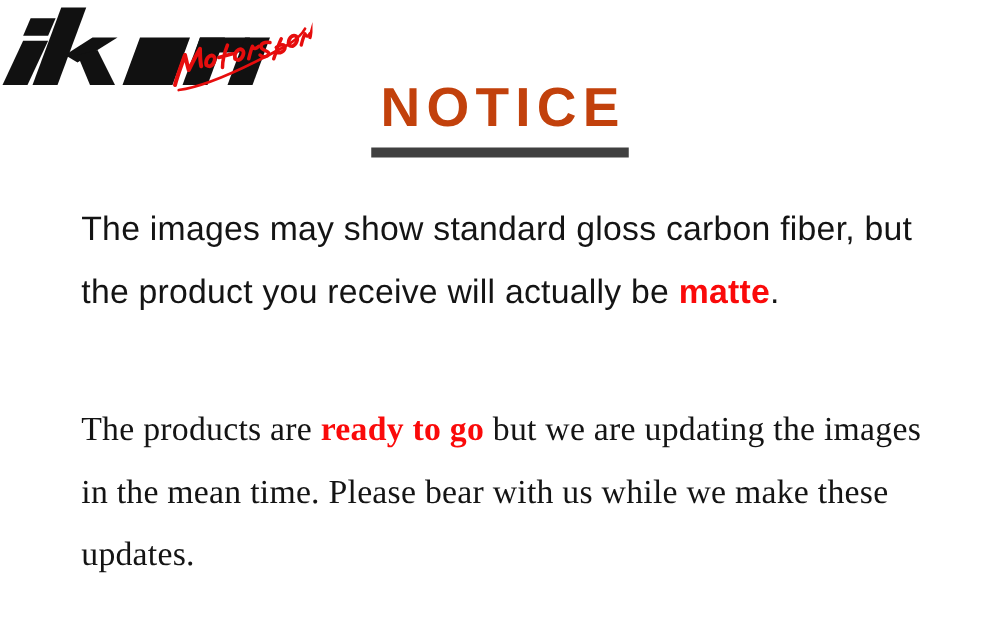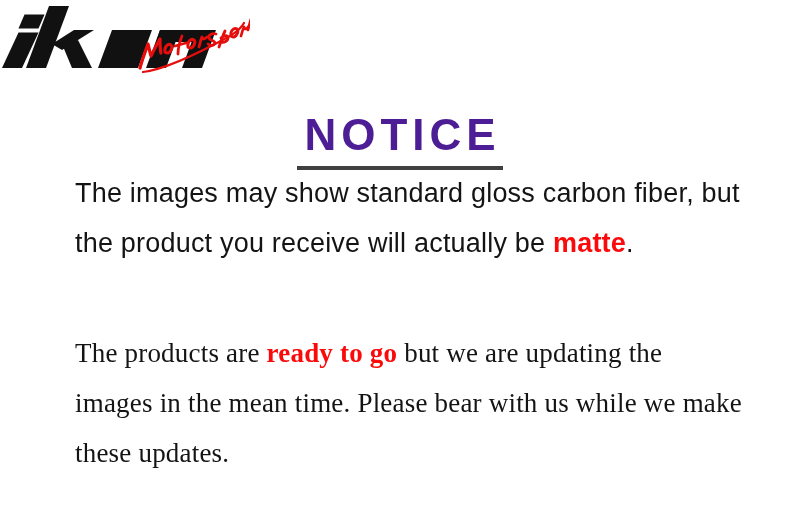"NOTICE" #notice-title { border-bottom: 4px solid #404040 -> 8px solid #404040; color: #4c1d95 -> #c2410c; margin-top: 48px -> none }
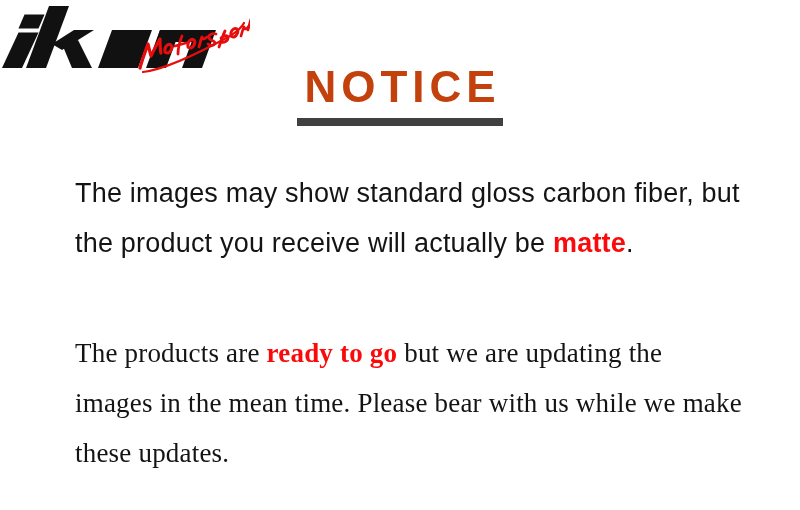"The images may show standard" .notice-paragraph { margin: 10px -> 0 }
